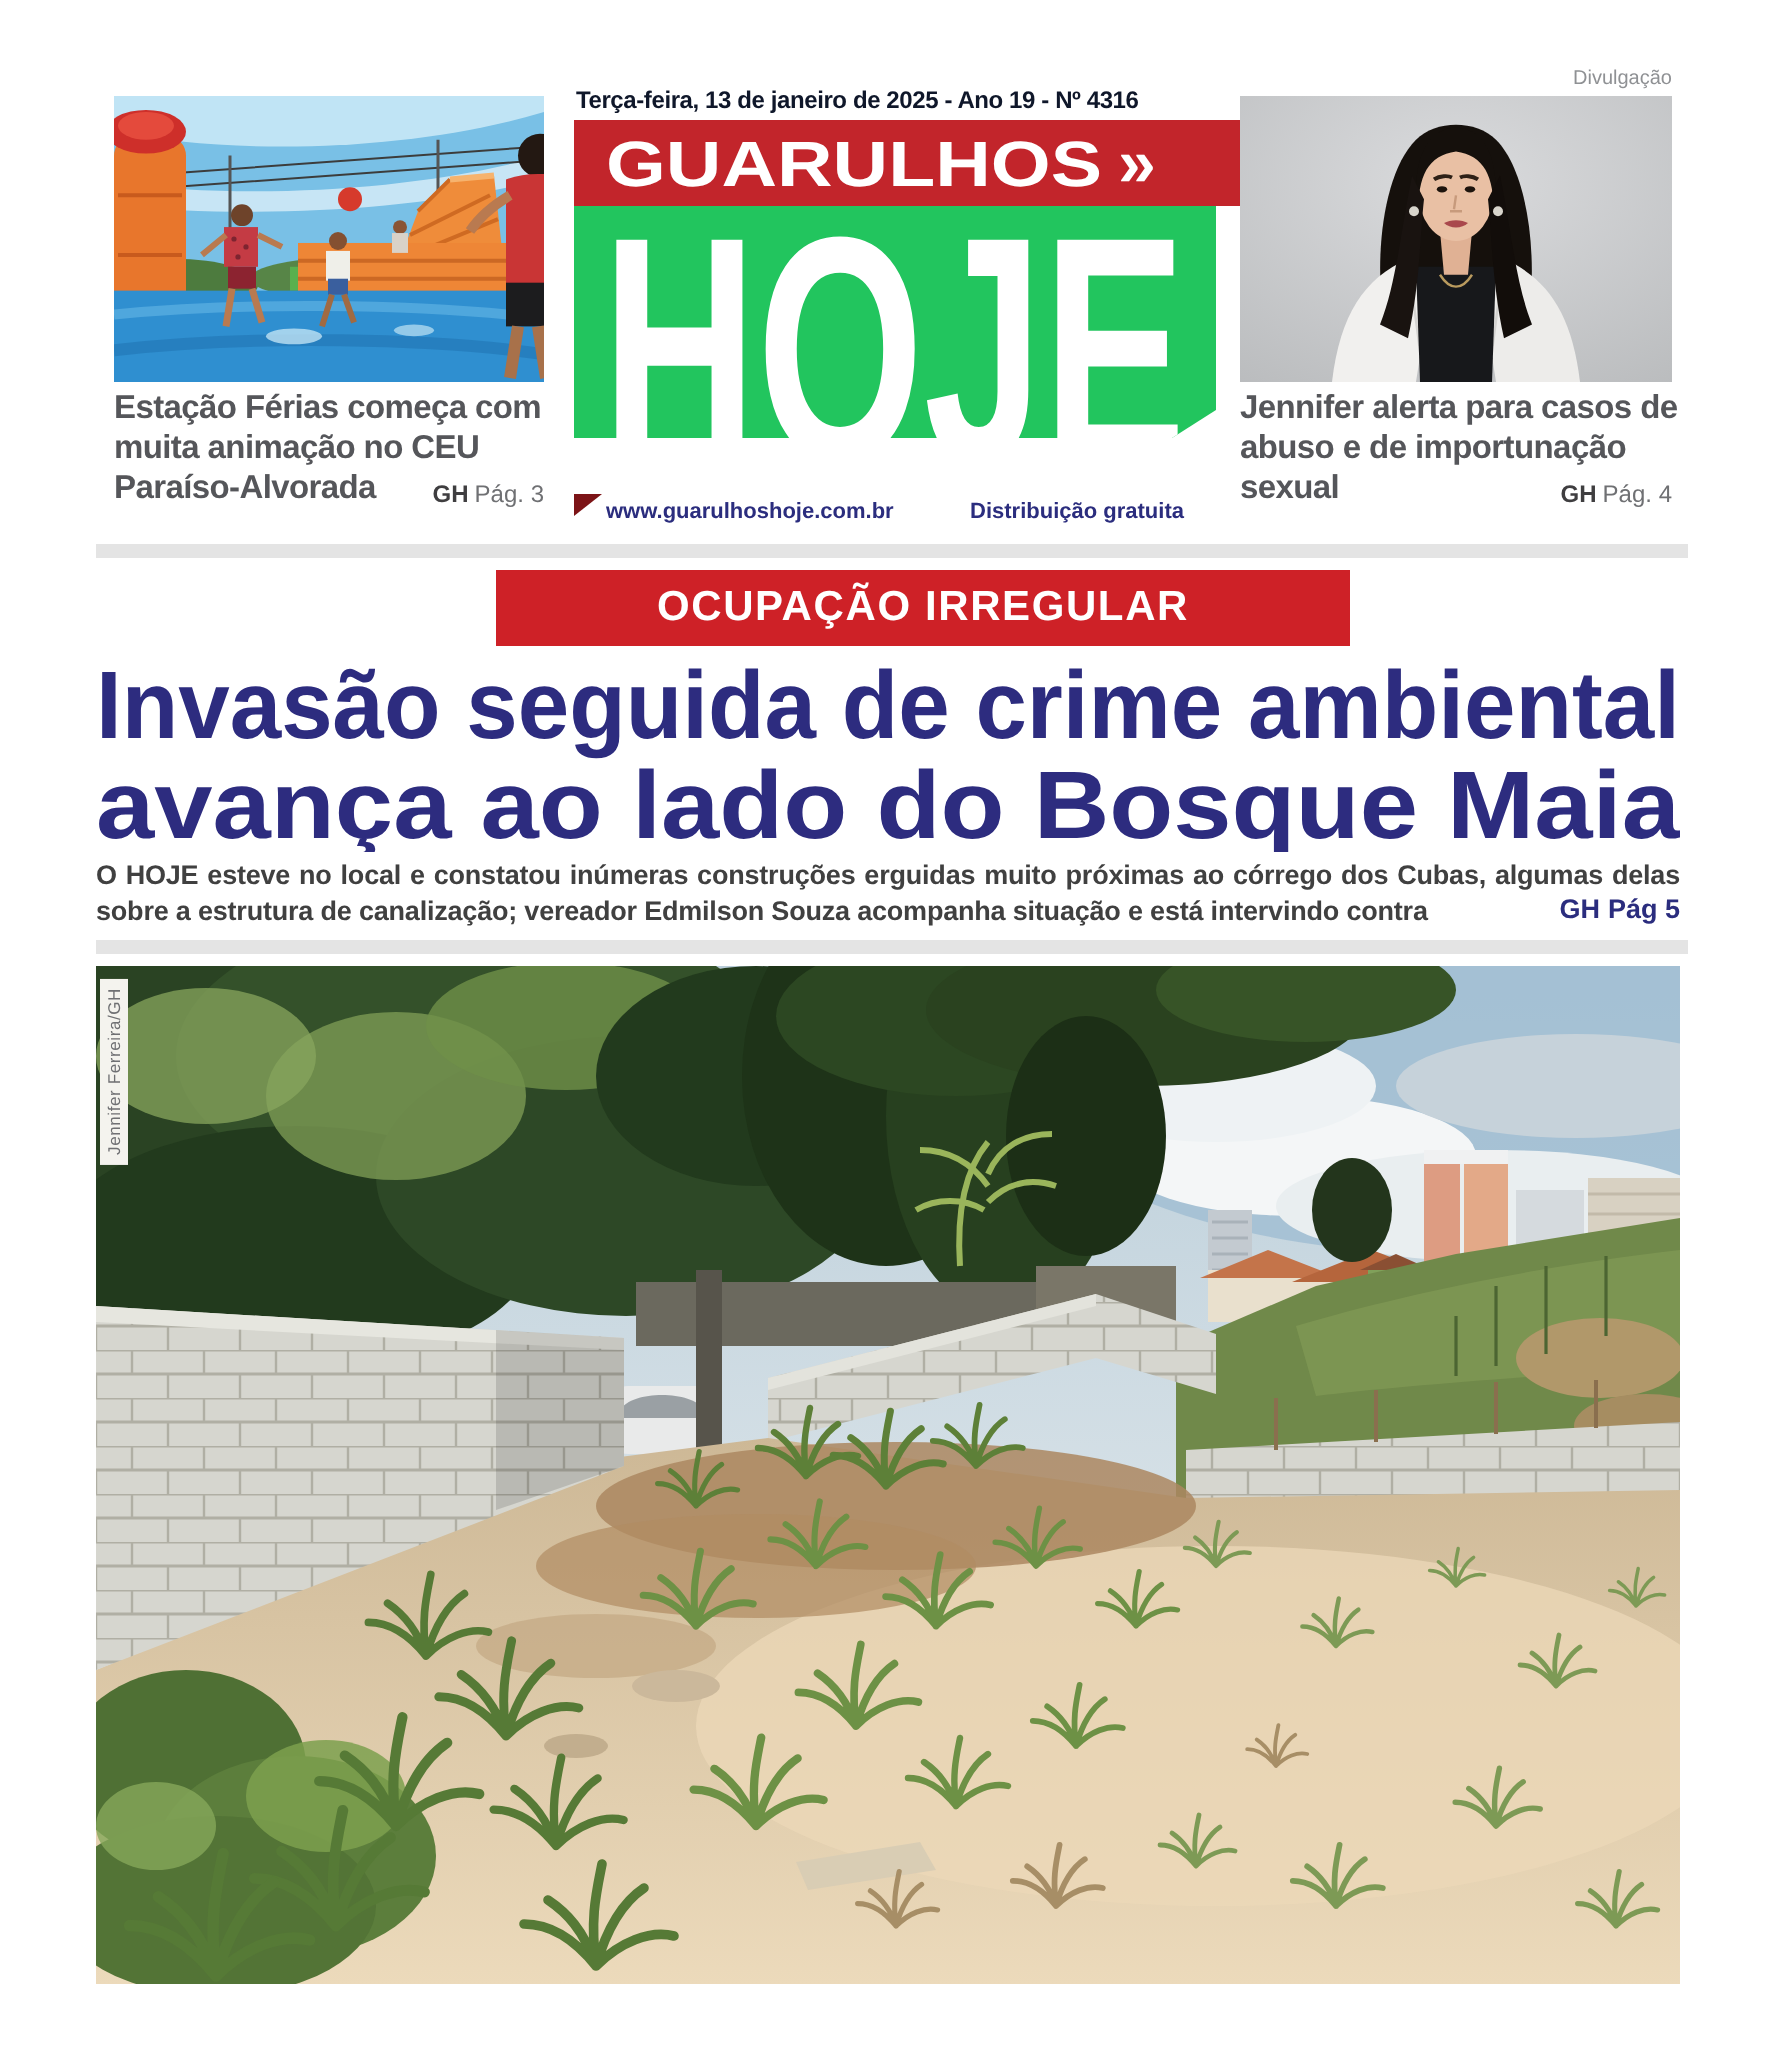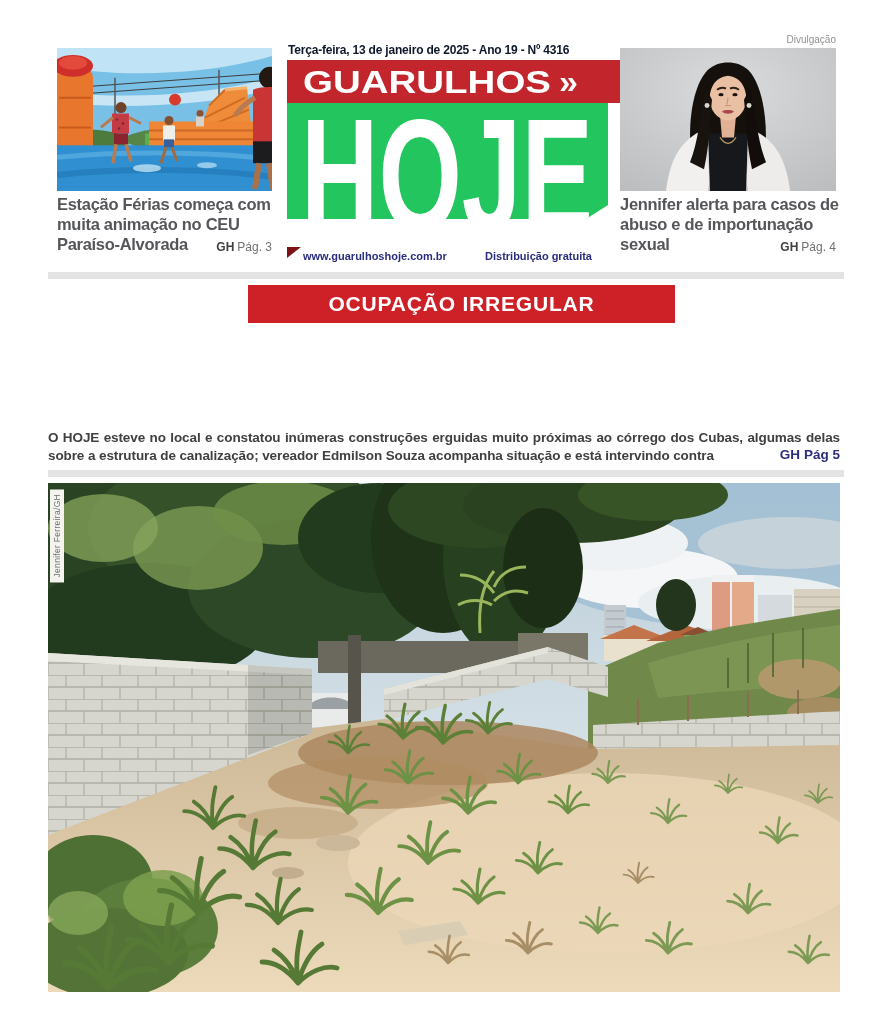"Invasão seguida de crime ambiental" div.main-headline { html: none -> <div> <svg> <text>Invasão seguida de crime ambiental</text> <text>avança ao lado do Bosque Maia</text> </svg> </div> }
